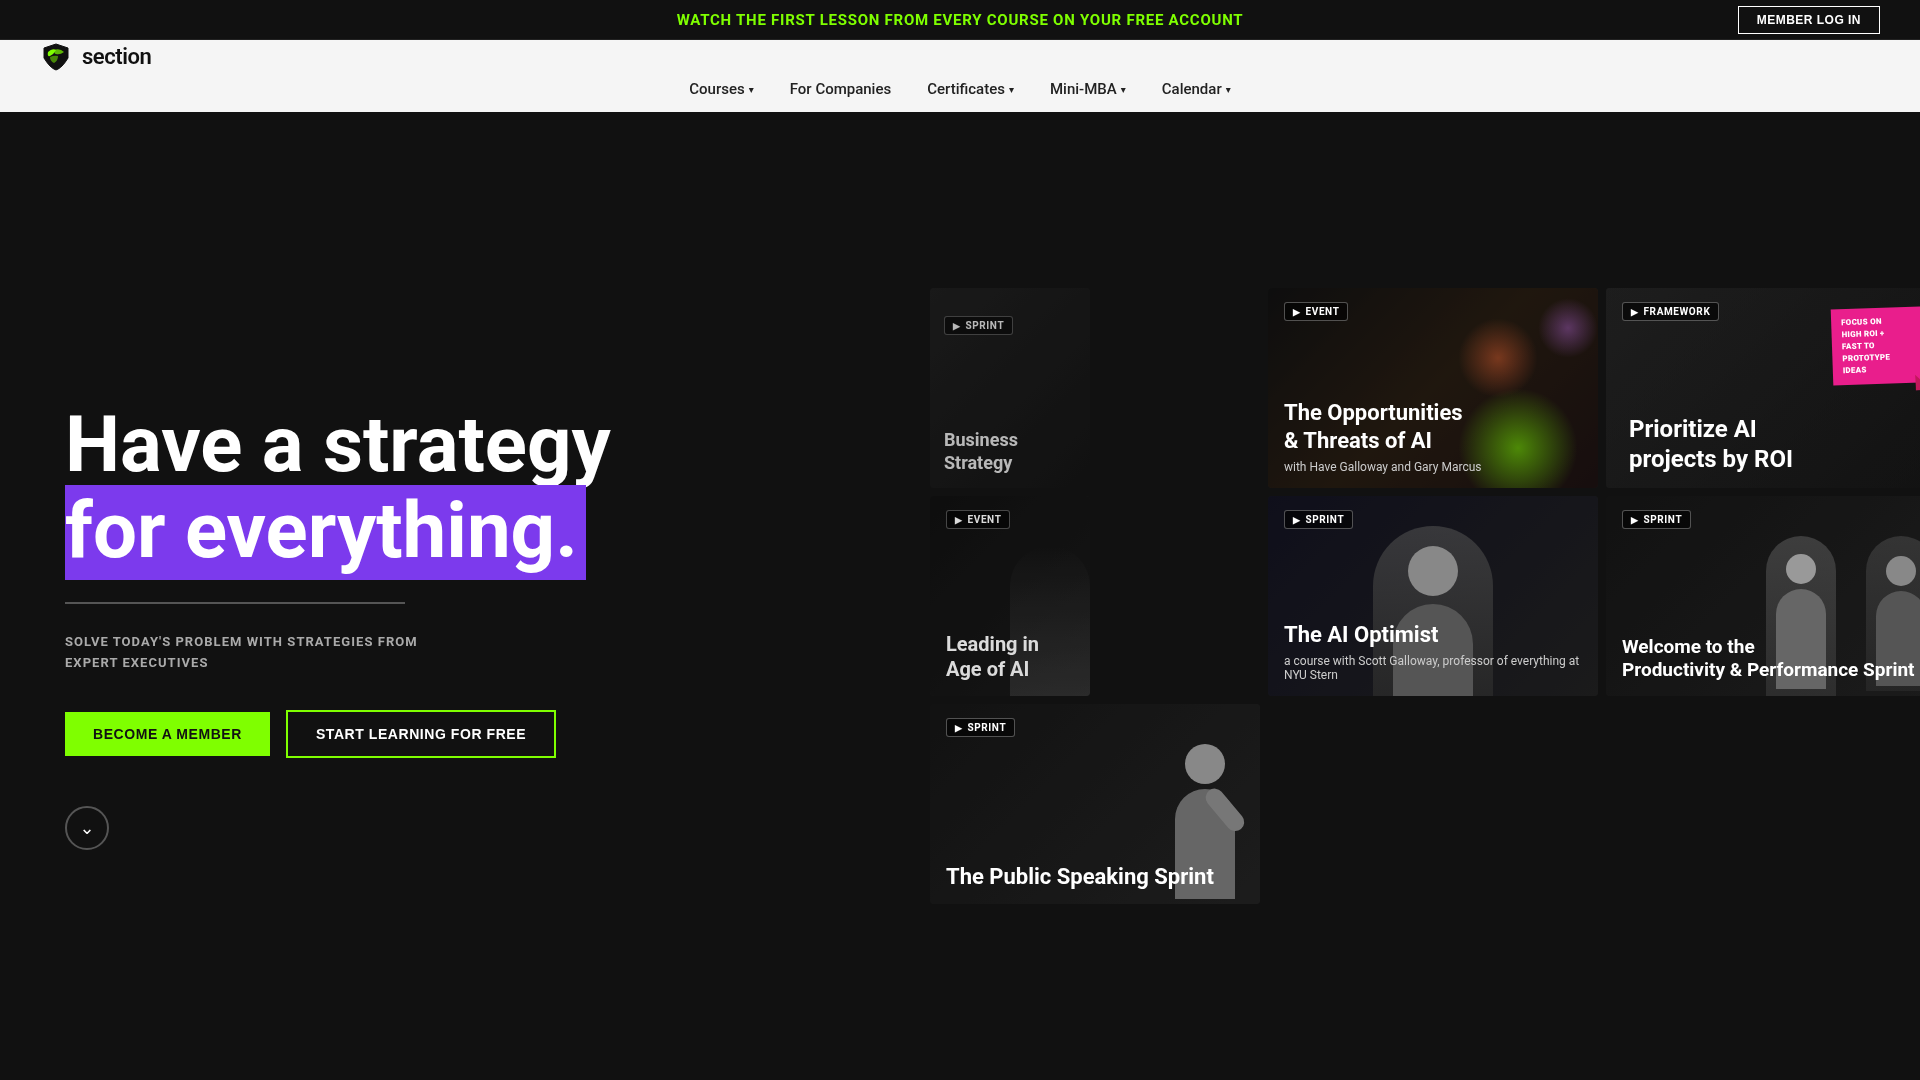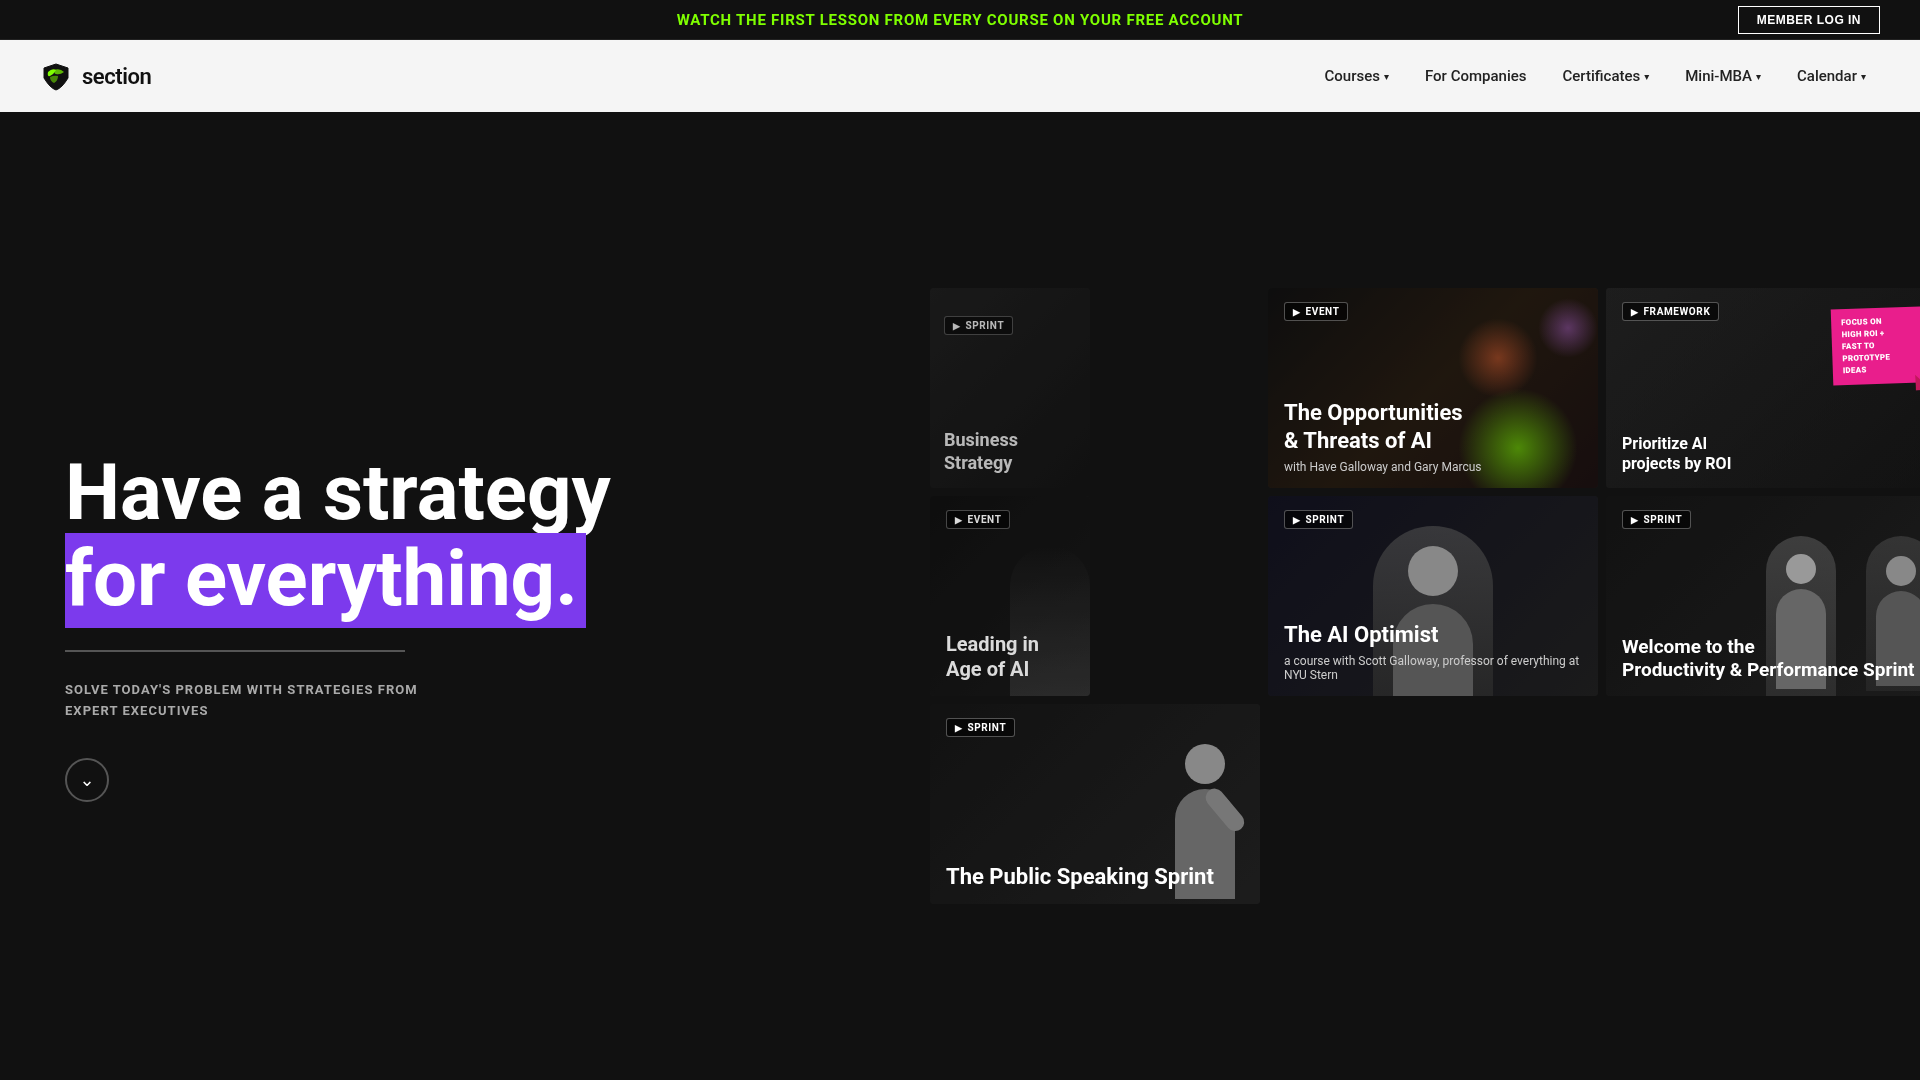"section" .navbar { flex-direction: none -> column }
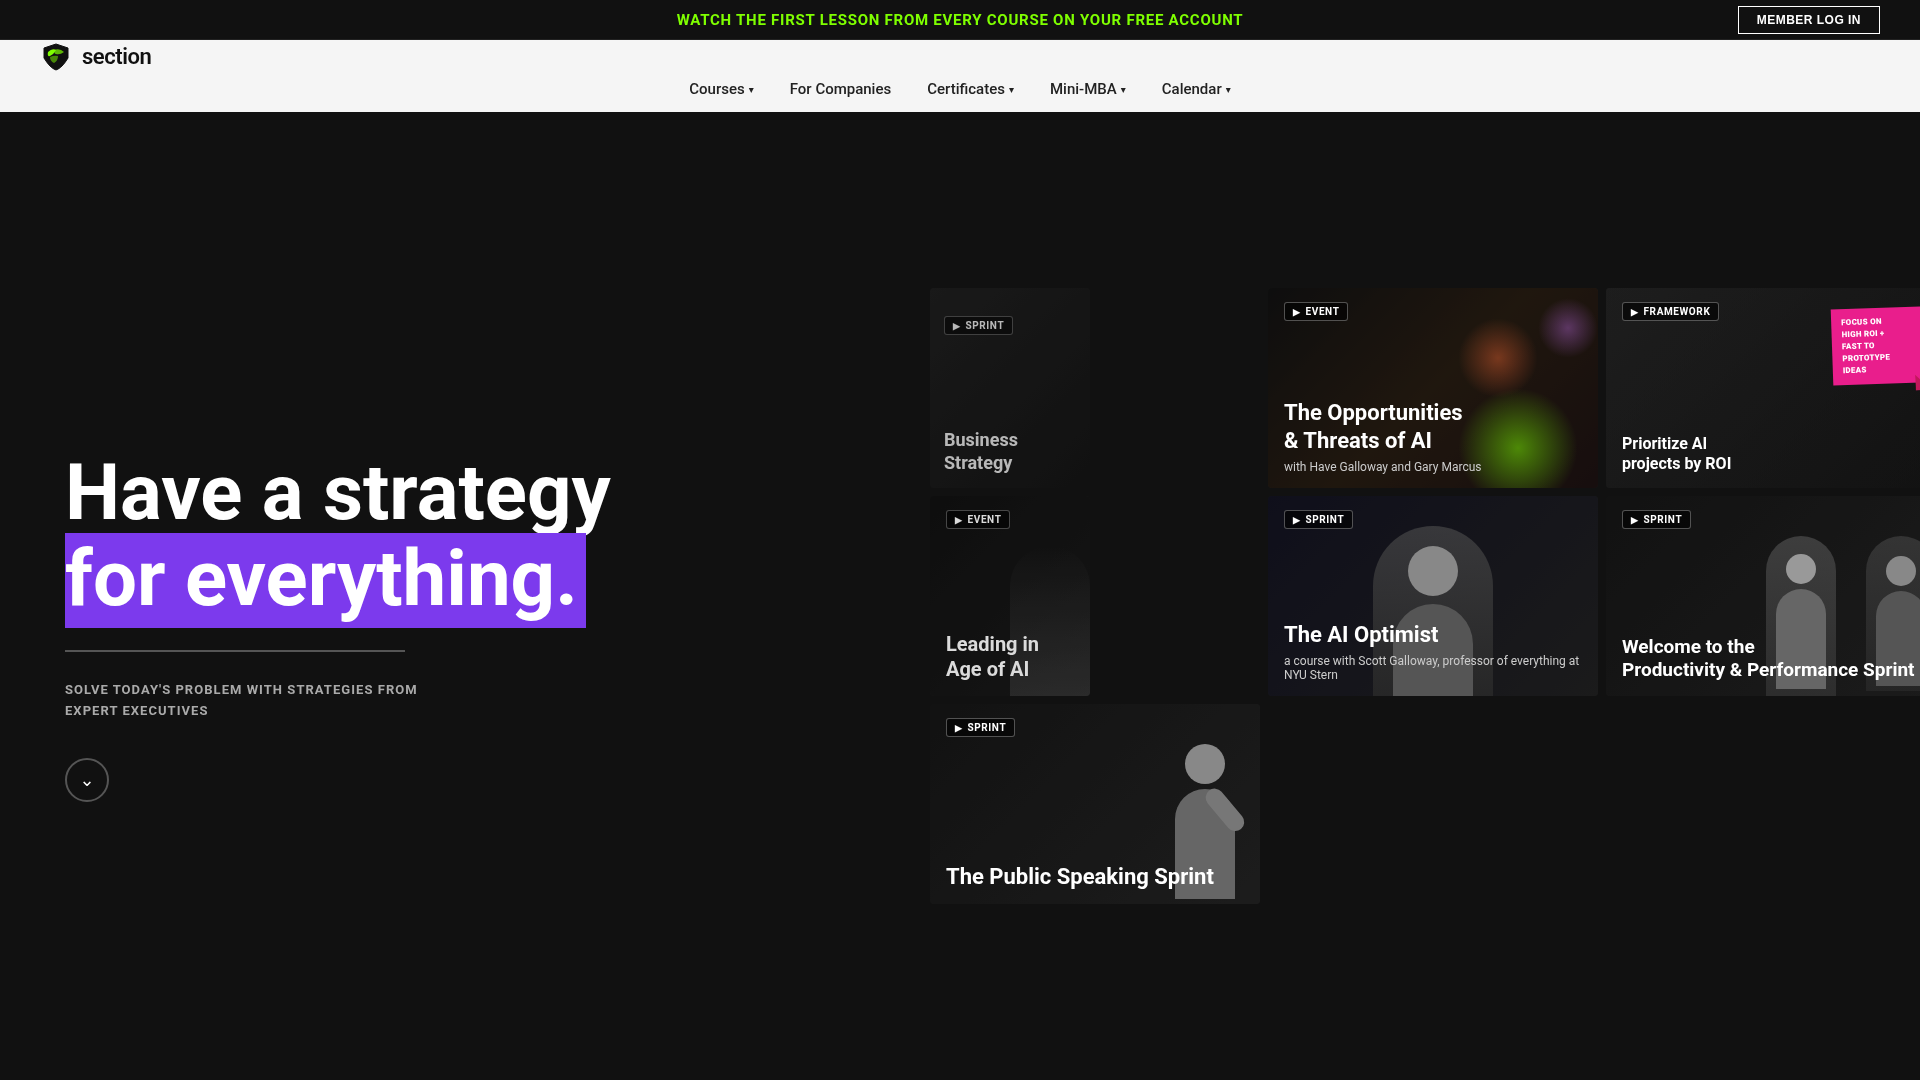"Prioritize AI" div.card-title { font-size: 16px -> 24px; margin-left: none -> 7px }
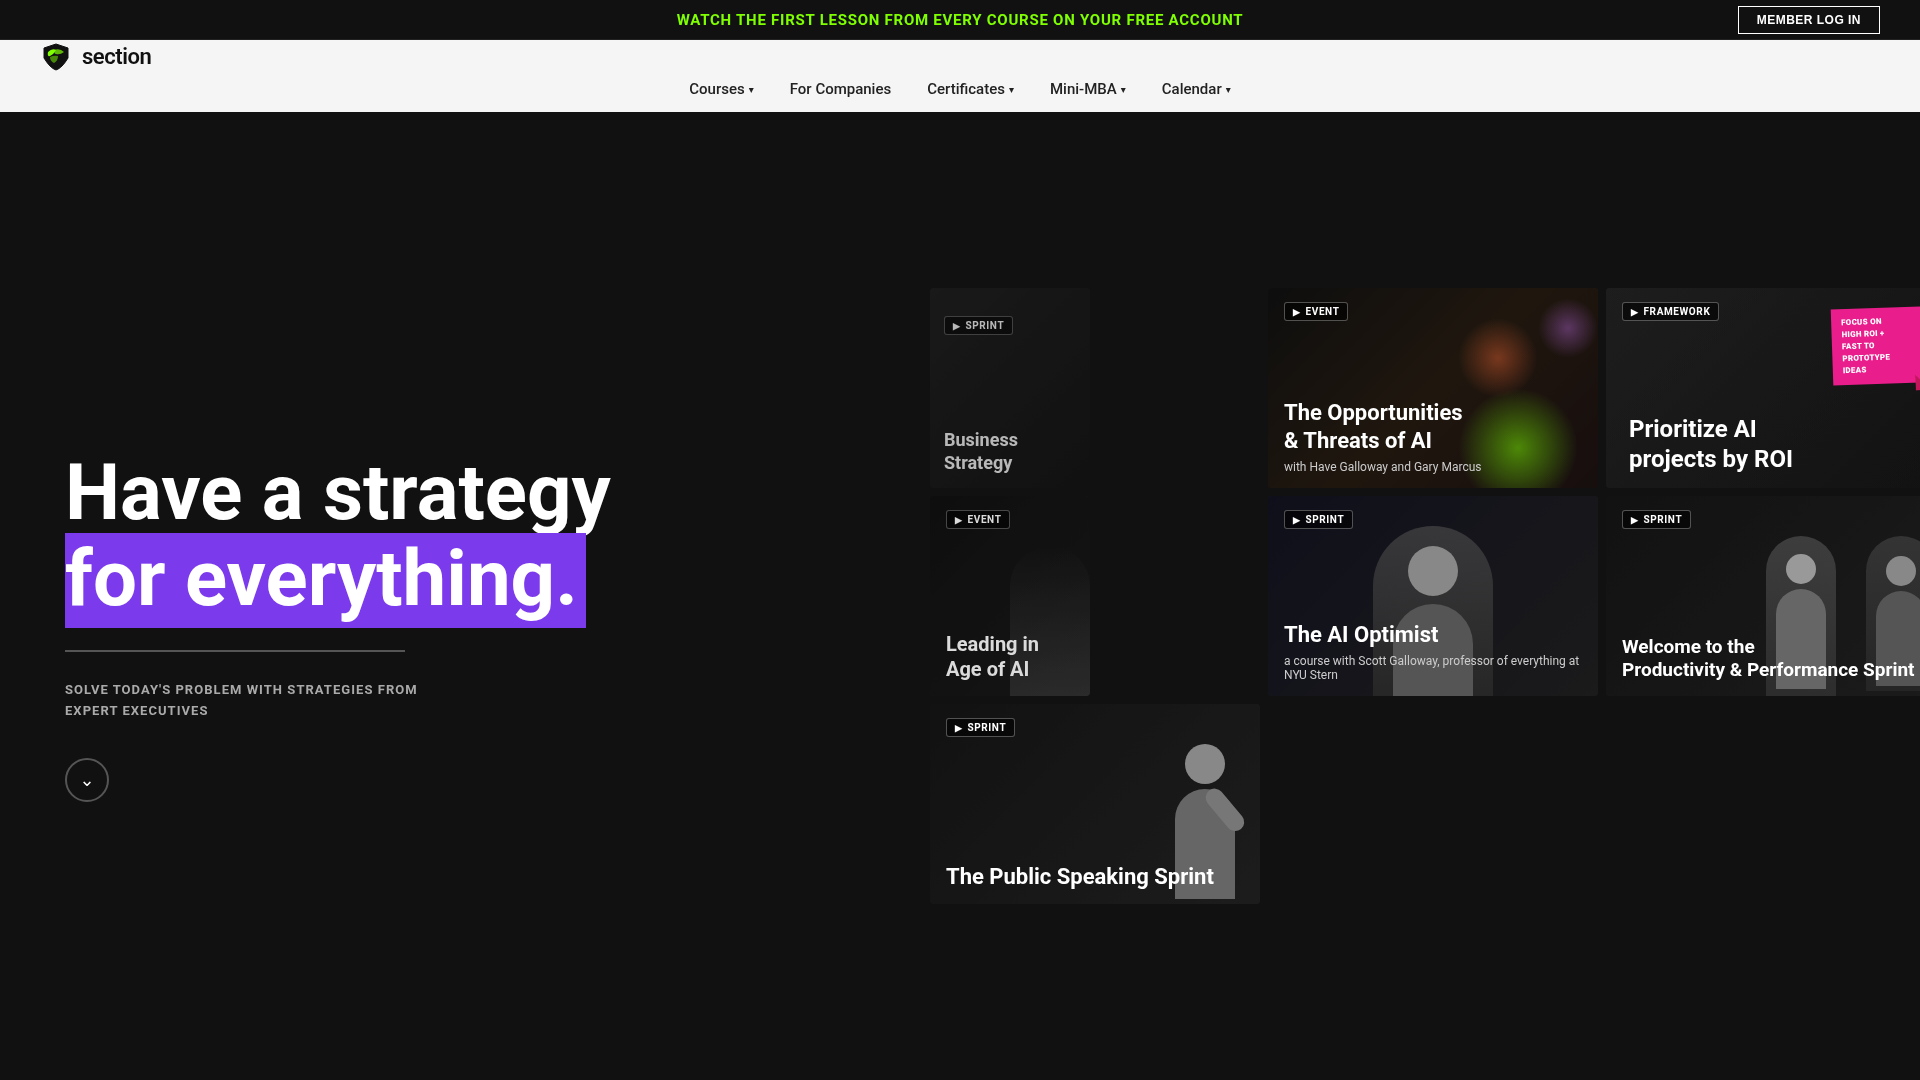"BECOME A MEMBER" div.hero-buttons { html: none -> <div> <button>BECOME A MEMBER</button> <button>START LEARNING FOR FREE</button> </div> }
